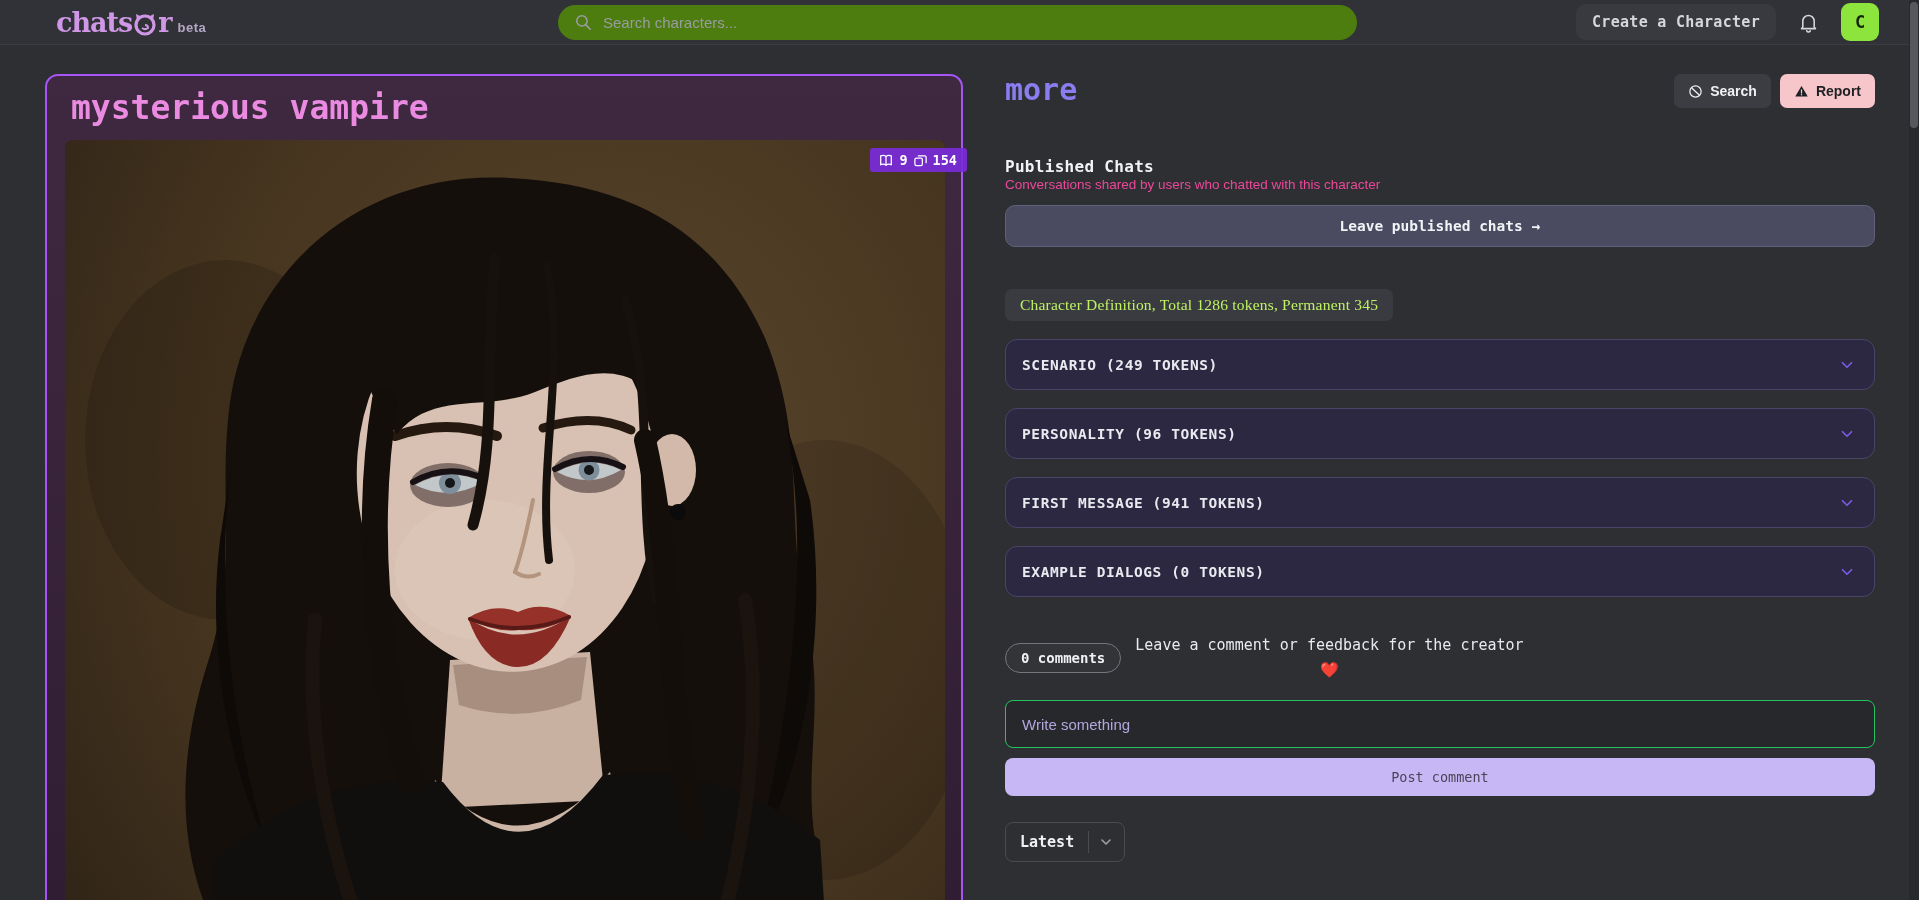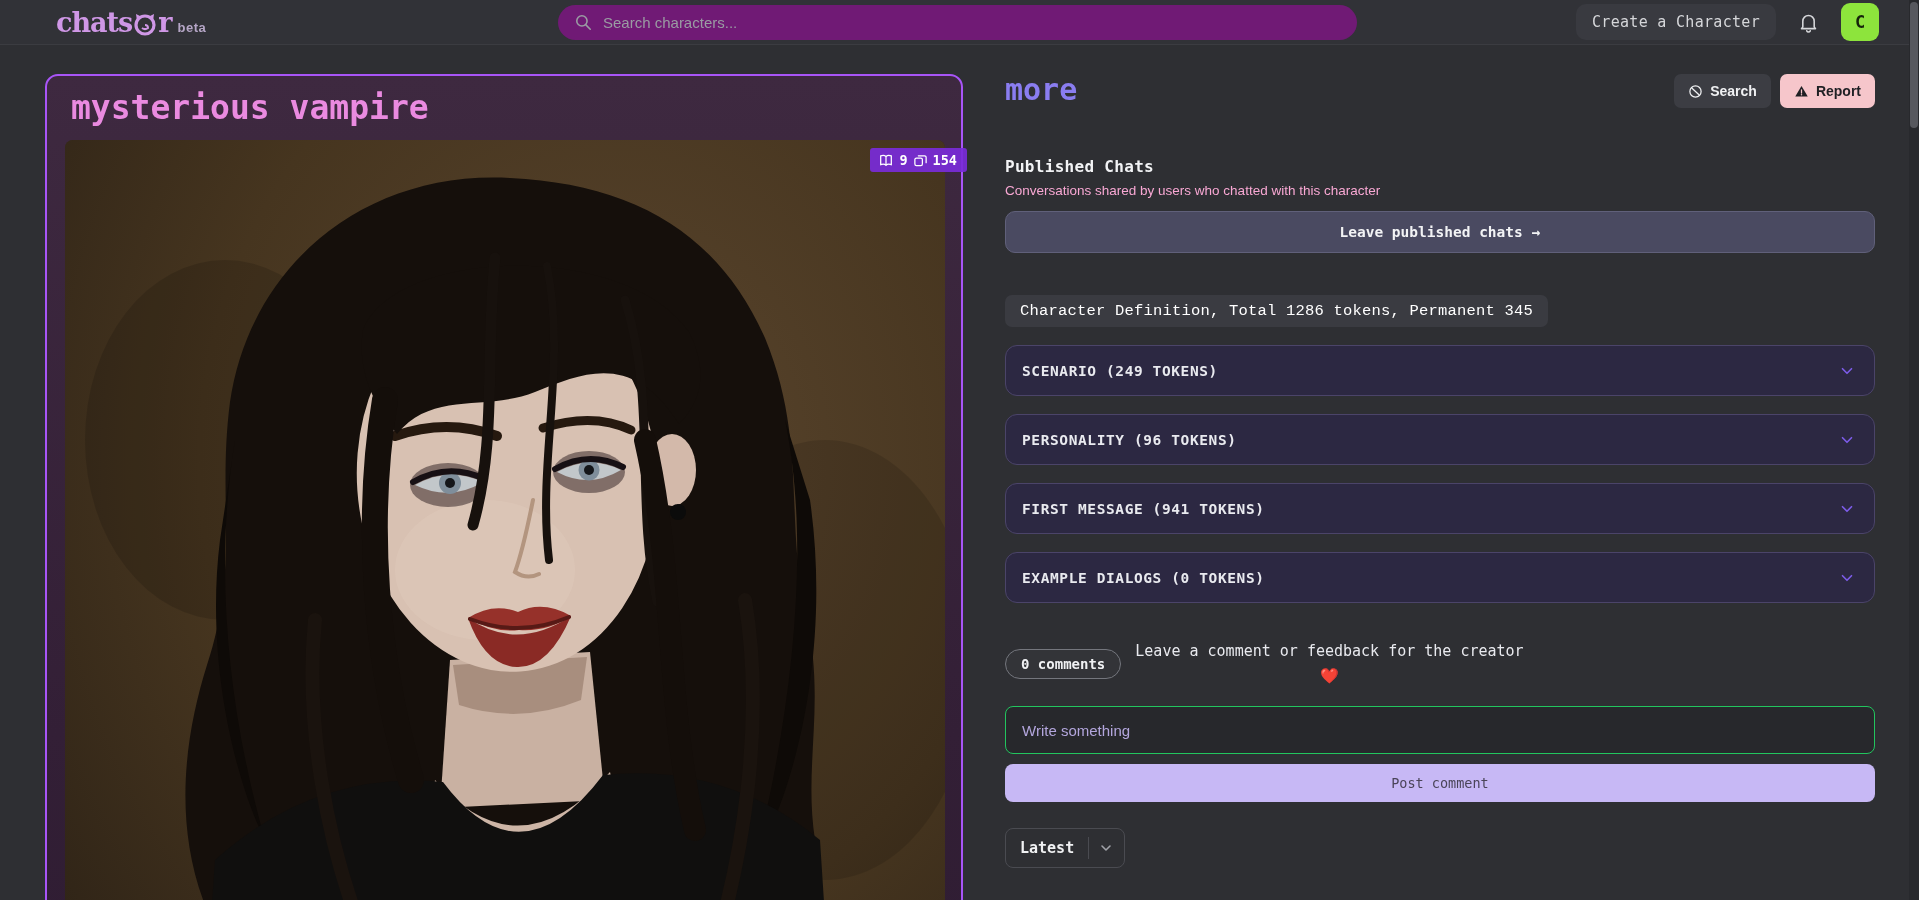"Search characters..." .search-wrap { background: #701a75 -> #4d7c0f }
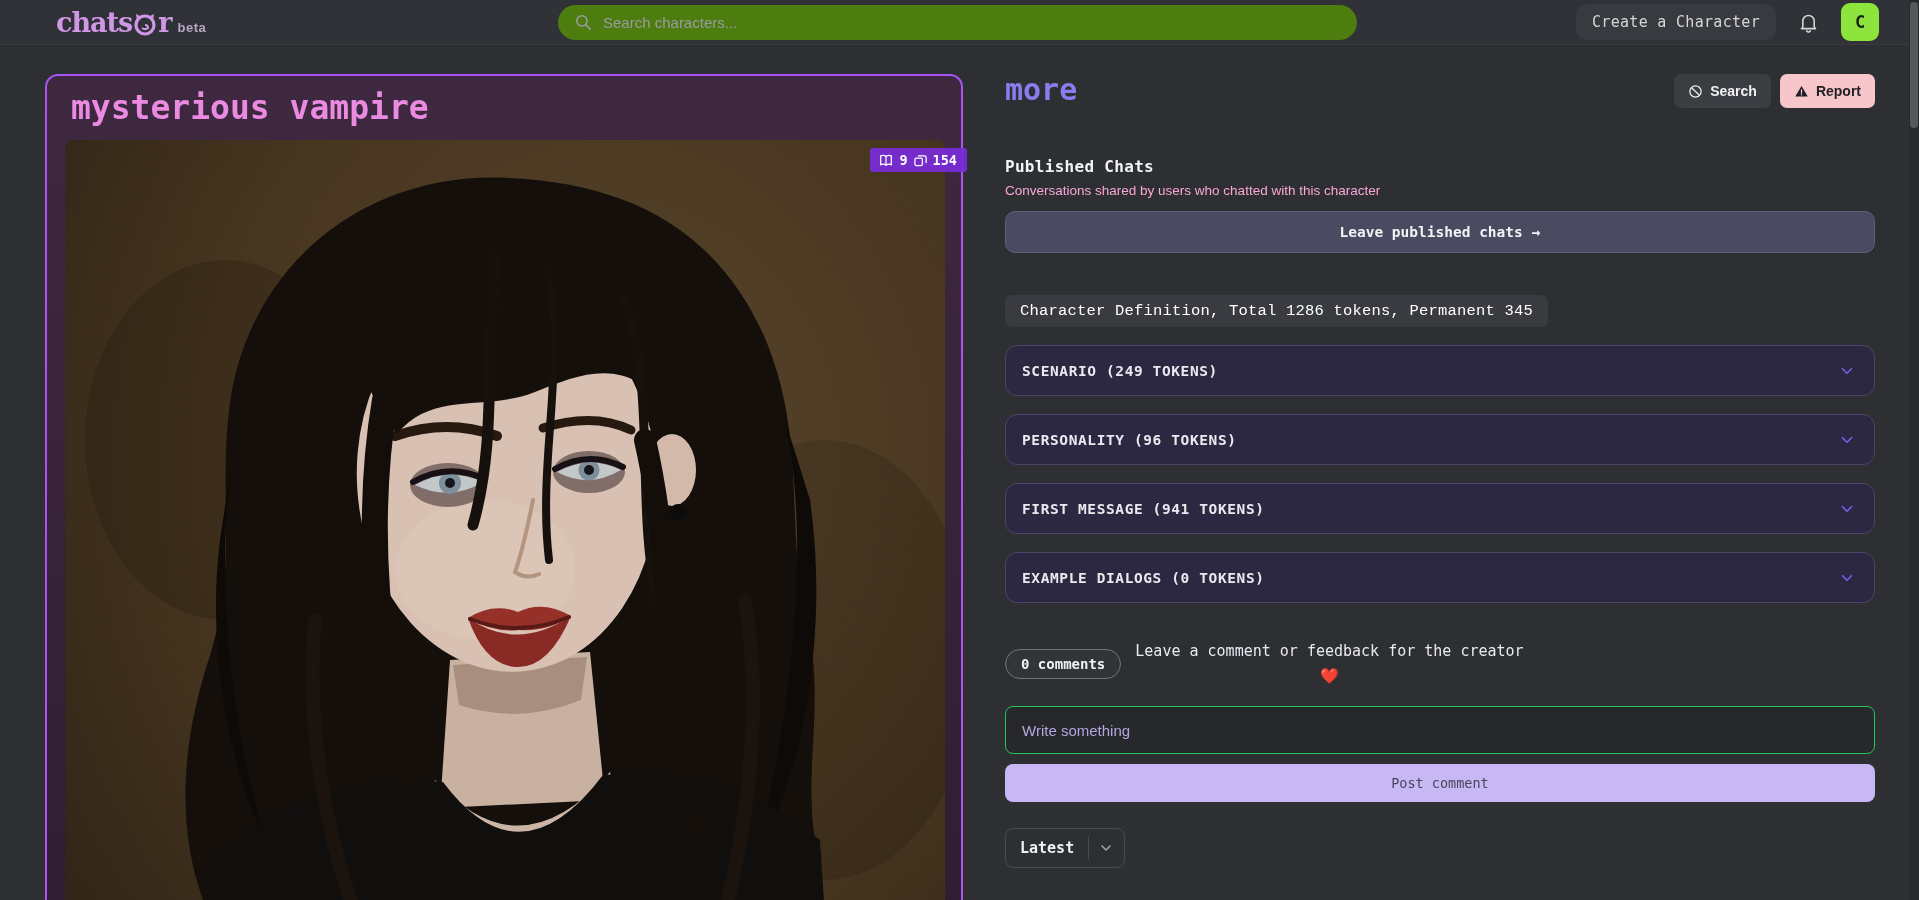"Create a Character" .create-btn { font-weight: none -> bold }
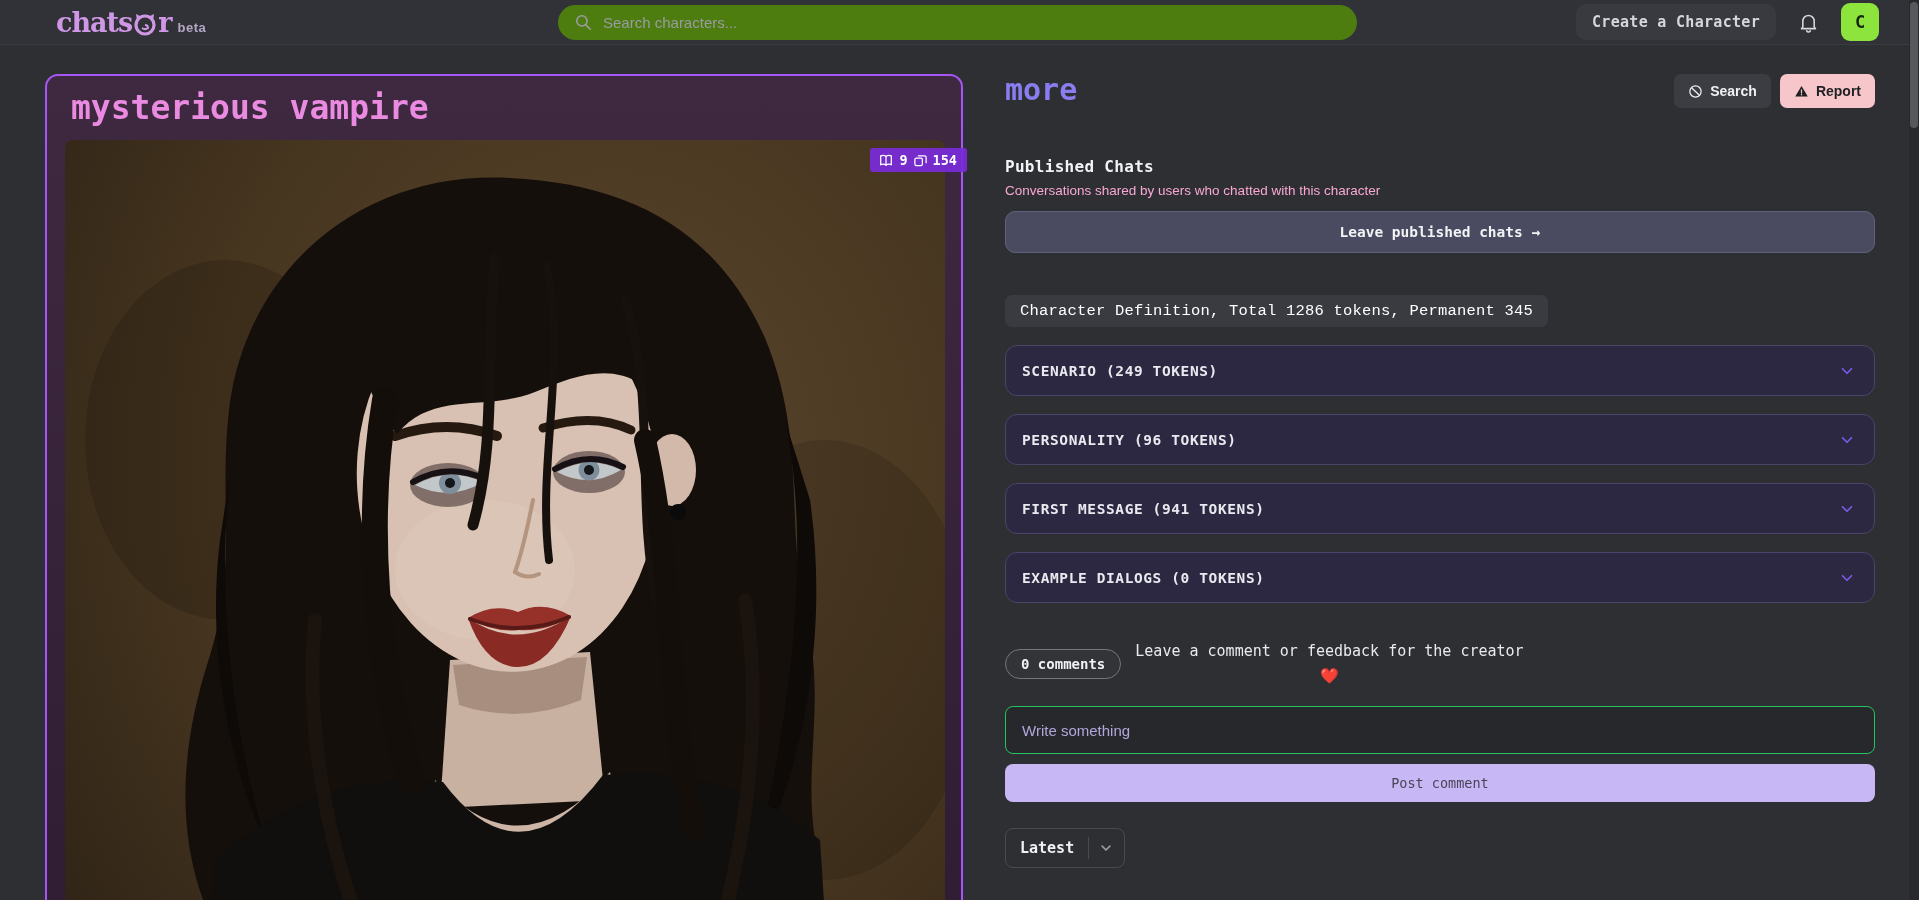"Conversations shared by users who" .pub-sub { color: #f9a8d4 -> #ec4899; margin-top: 7px -> 1px }
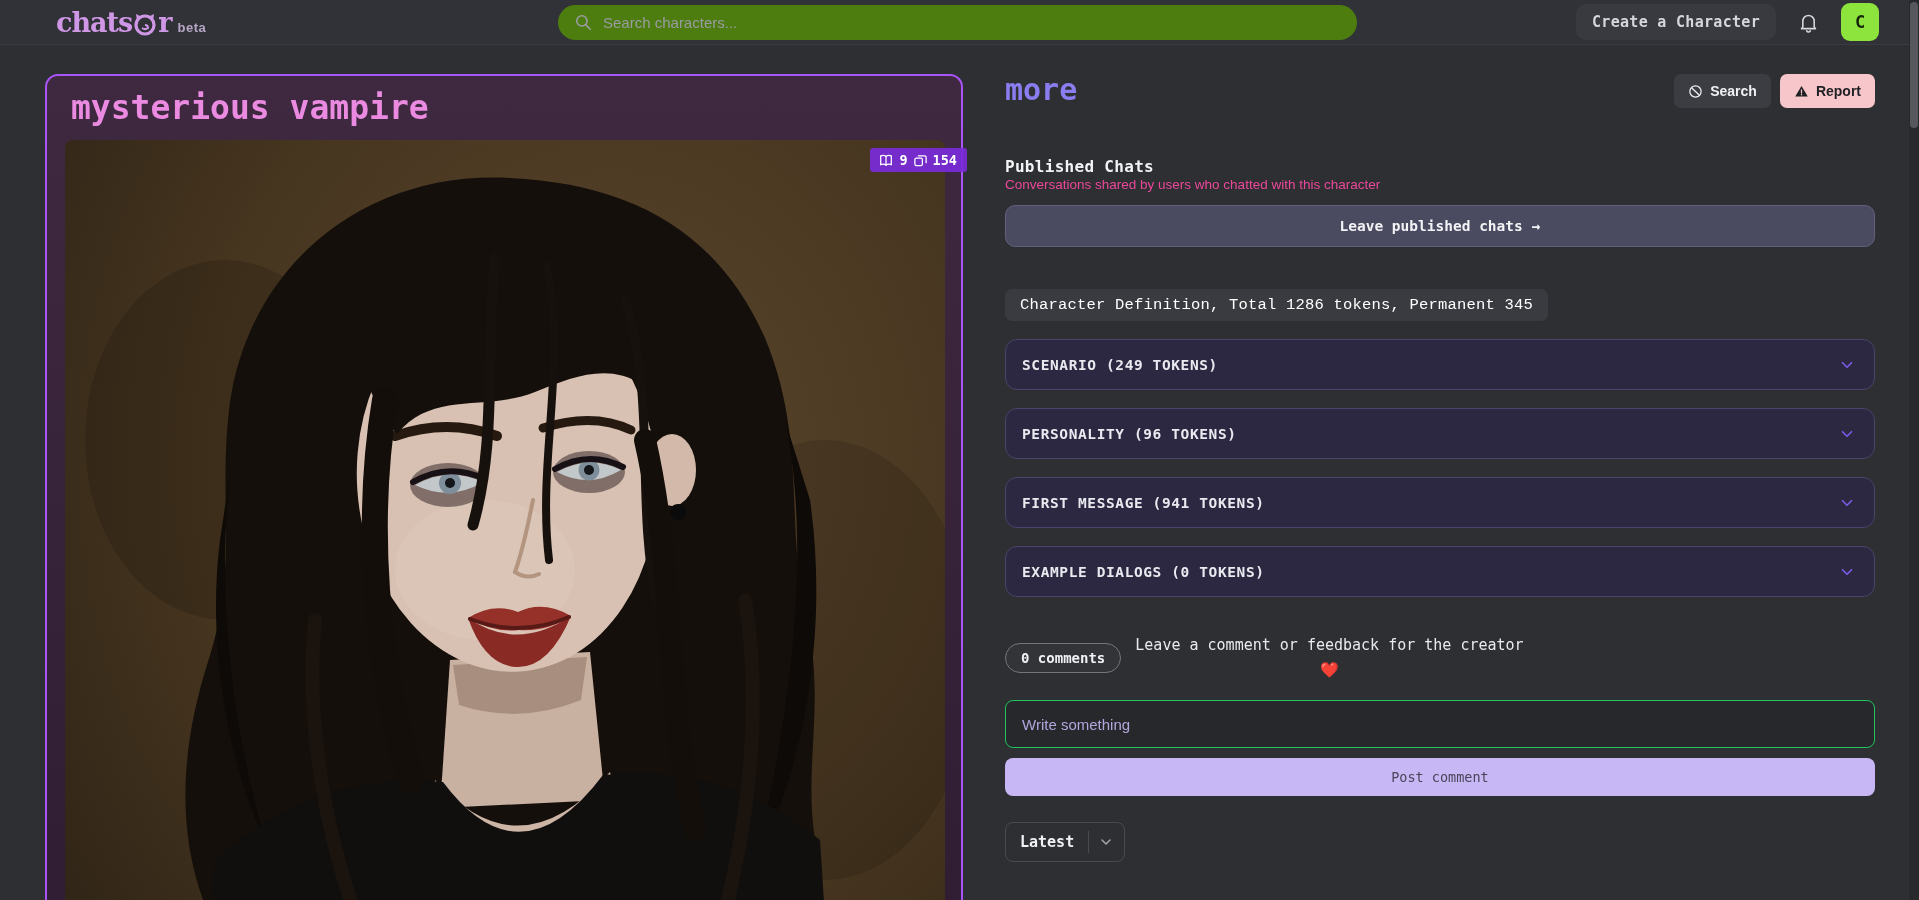"Character Definition, Total 1286 tokens," .def-pill { color: #ffffff -> #bef264; font-family: Liberation Mono, monospace -> Liberation Serif, serif }
